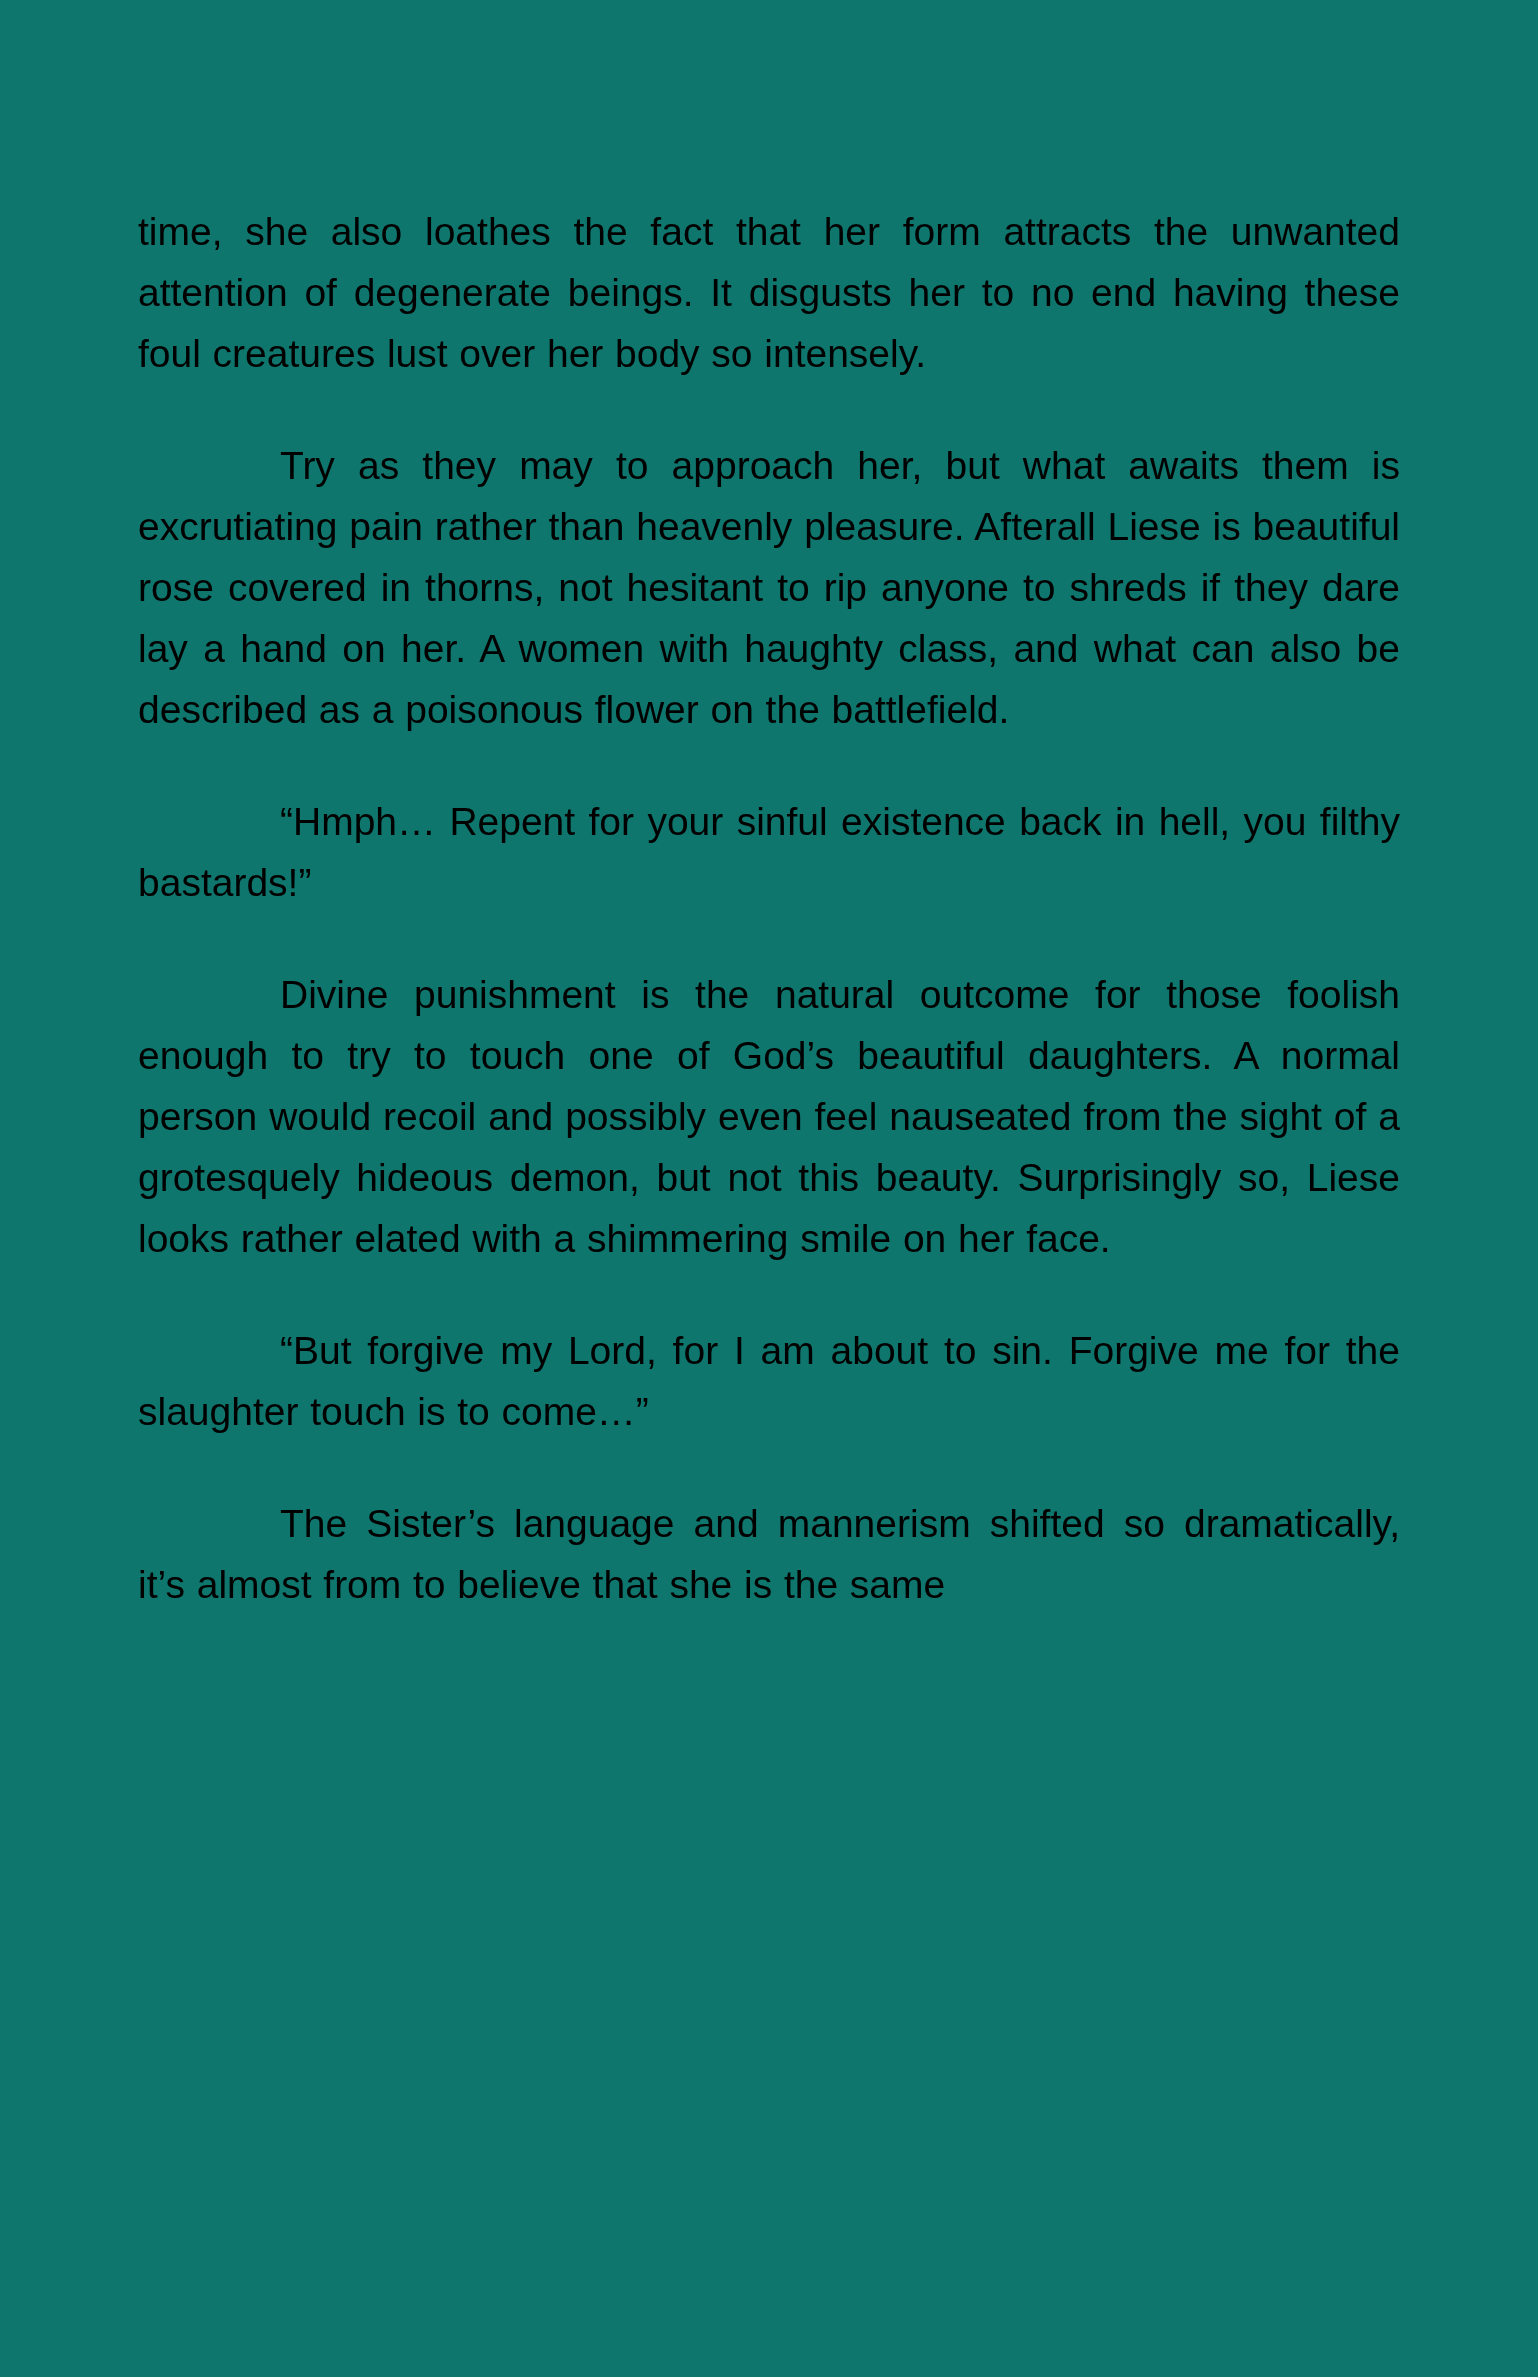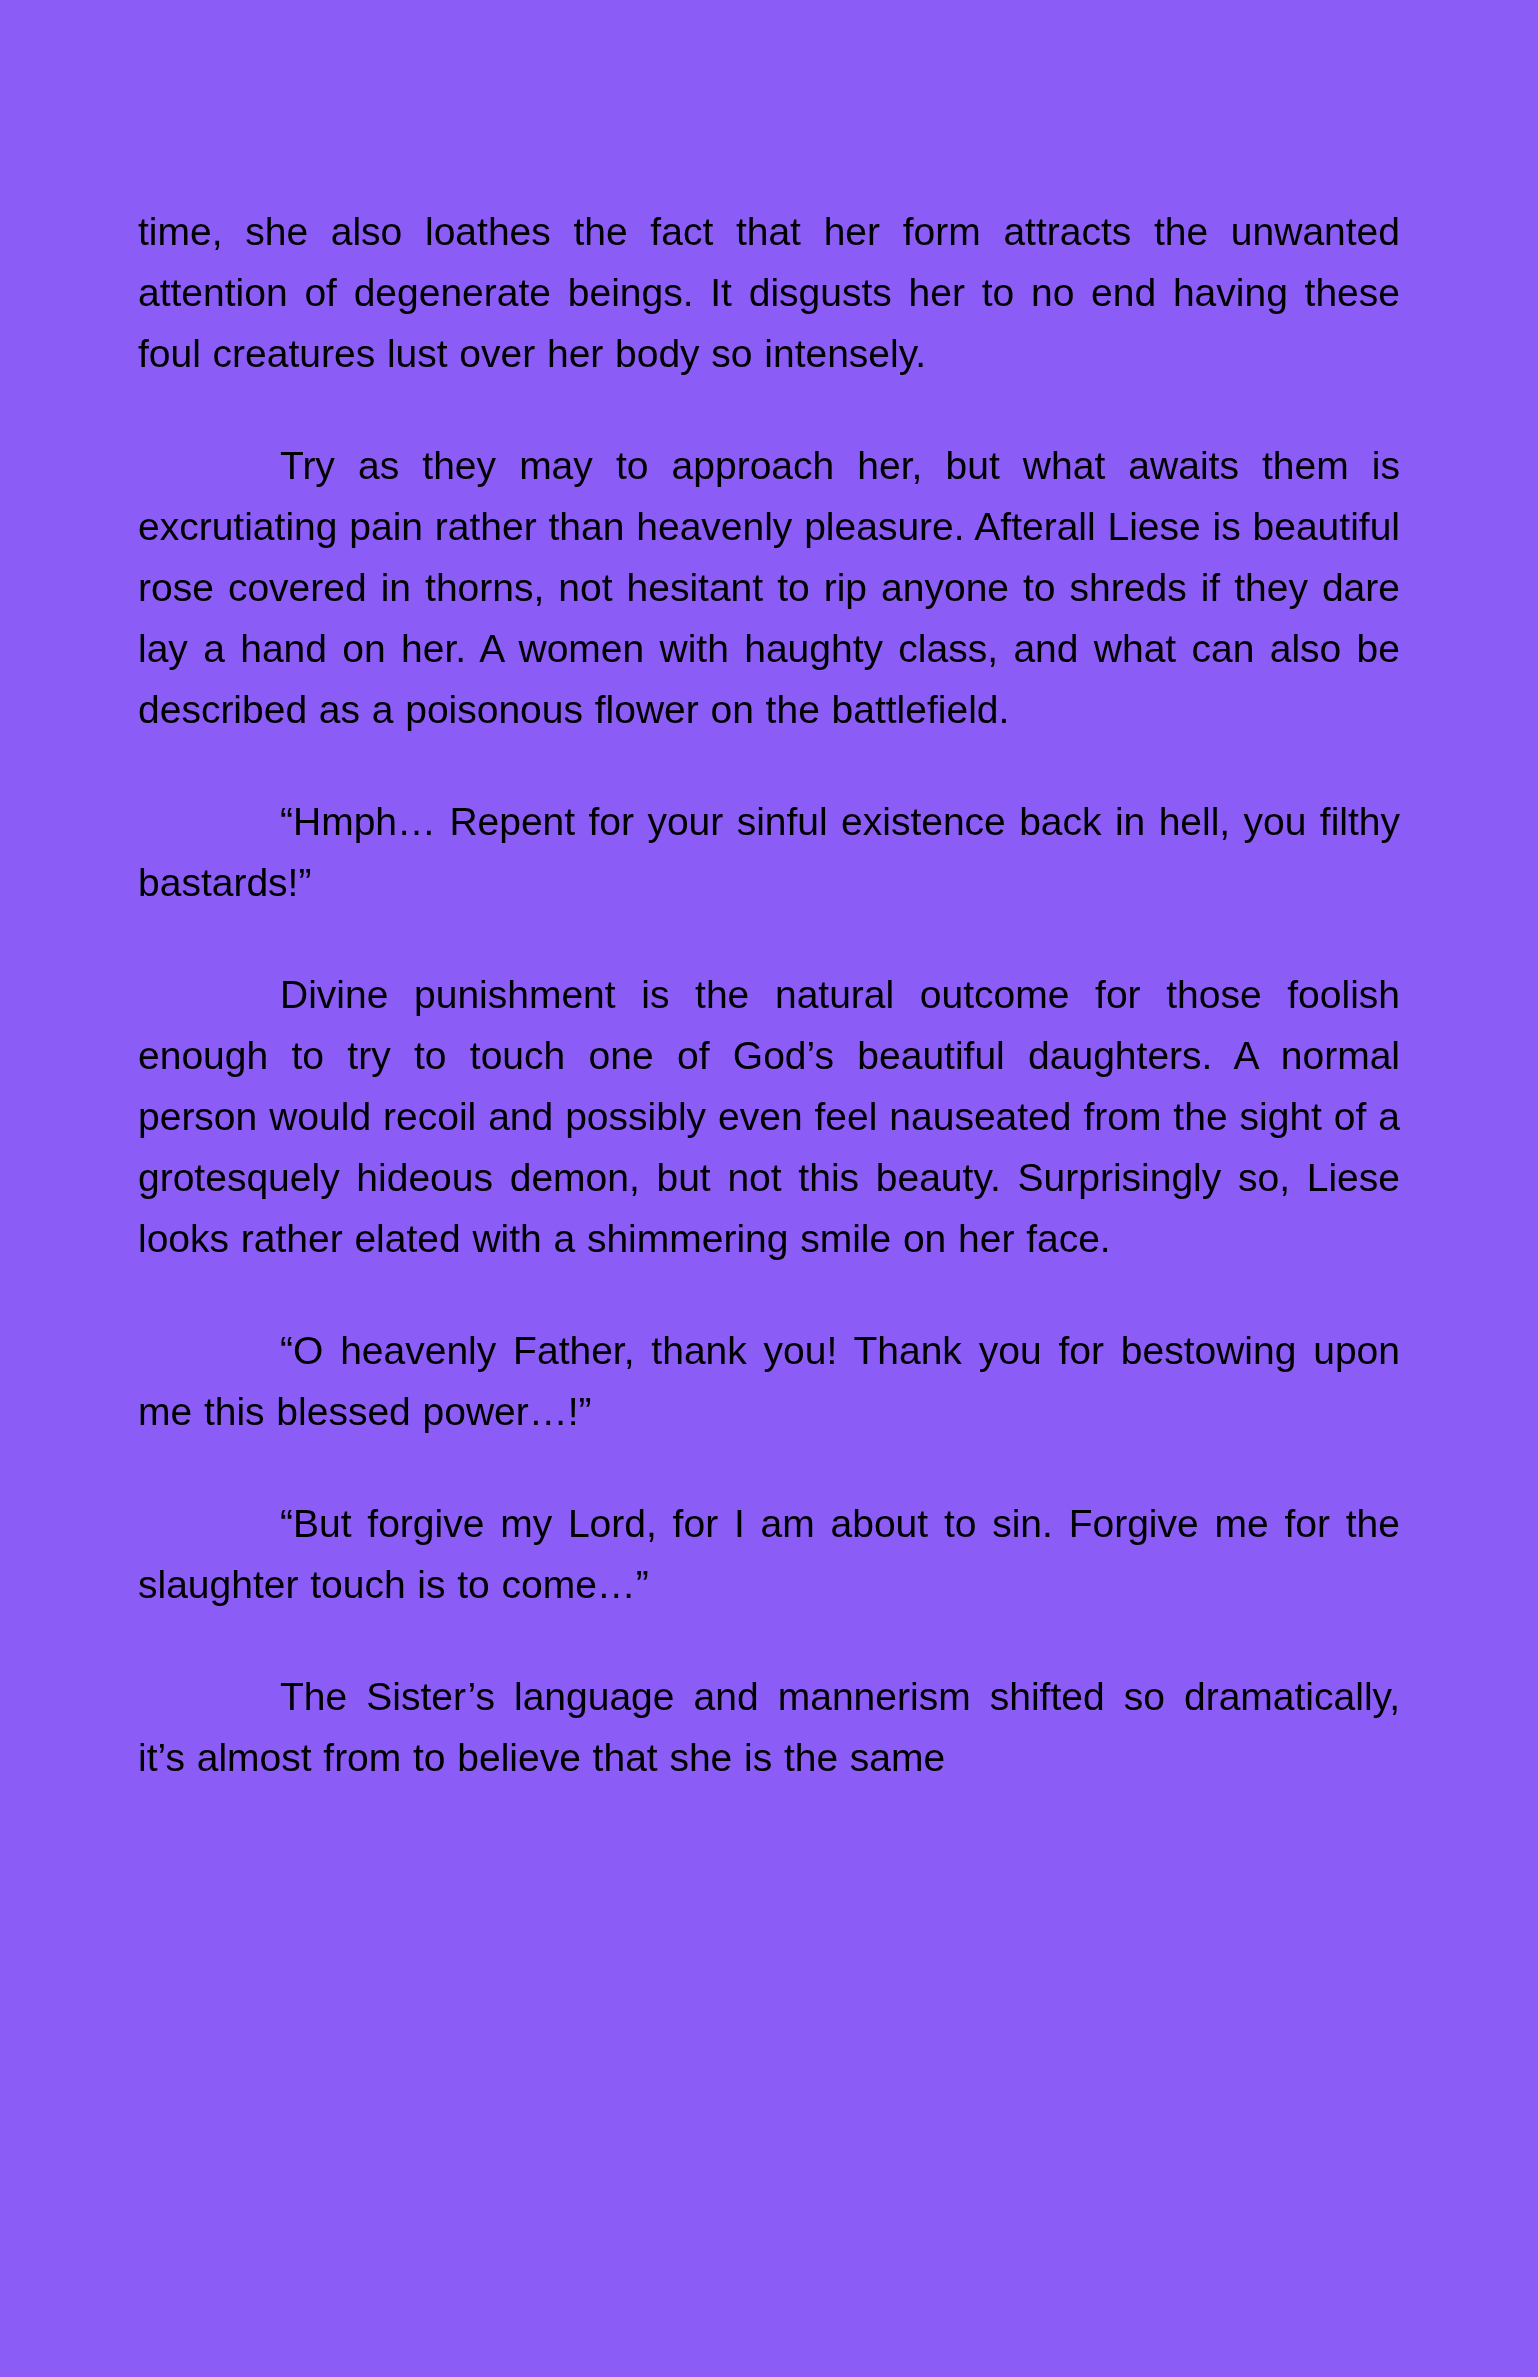"time, she also loathes the" .page { background: #8b5cf6 -> #0f766e }
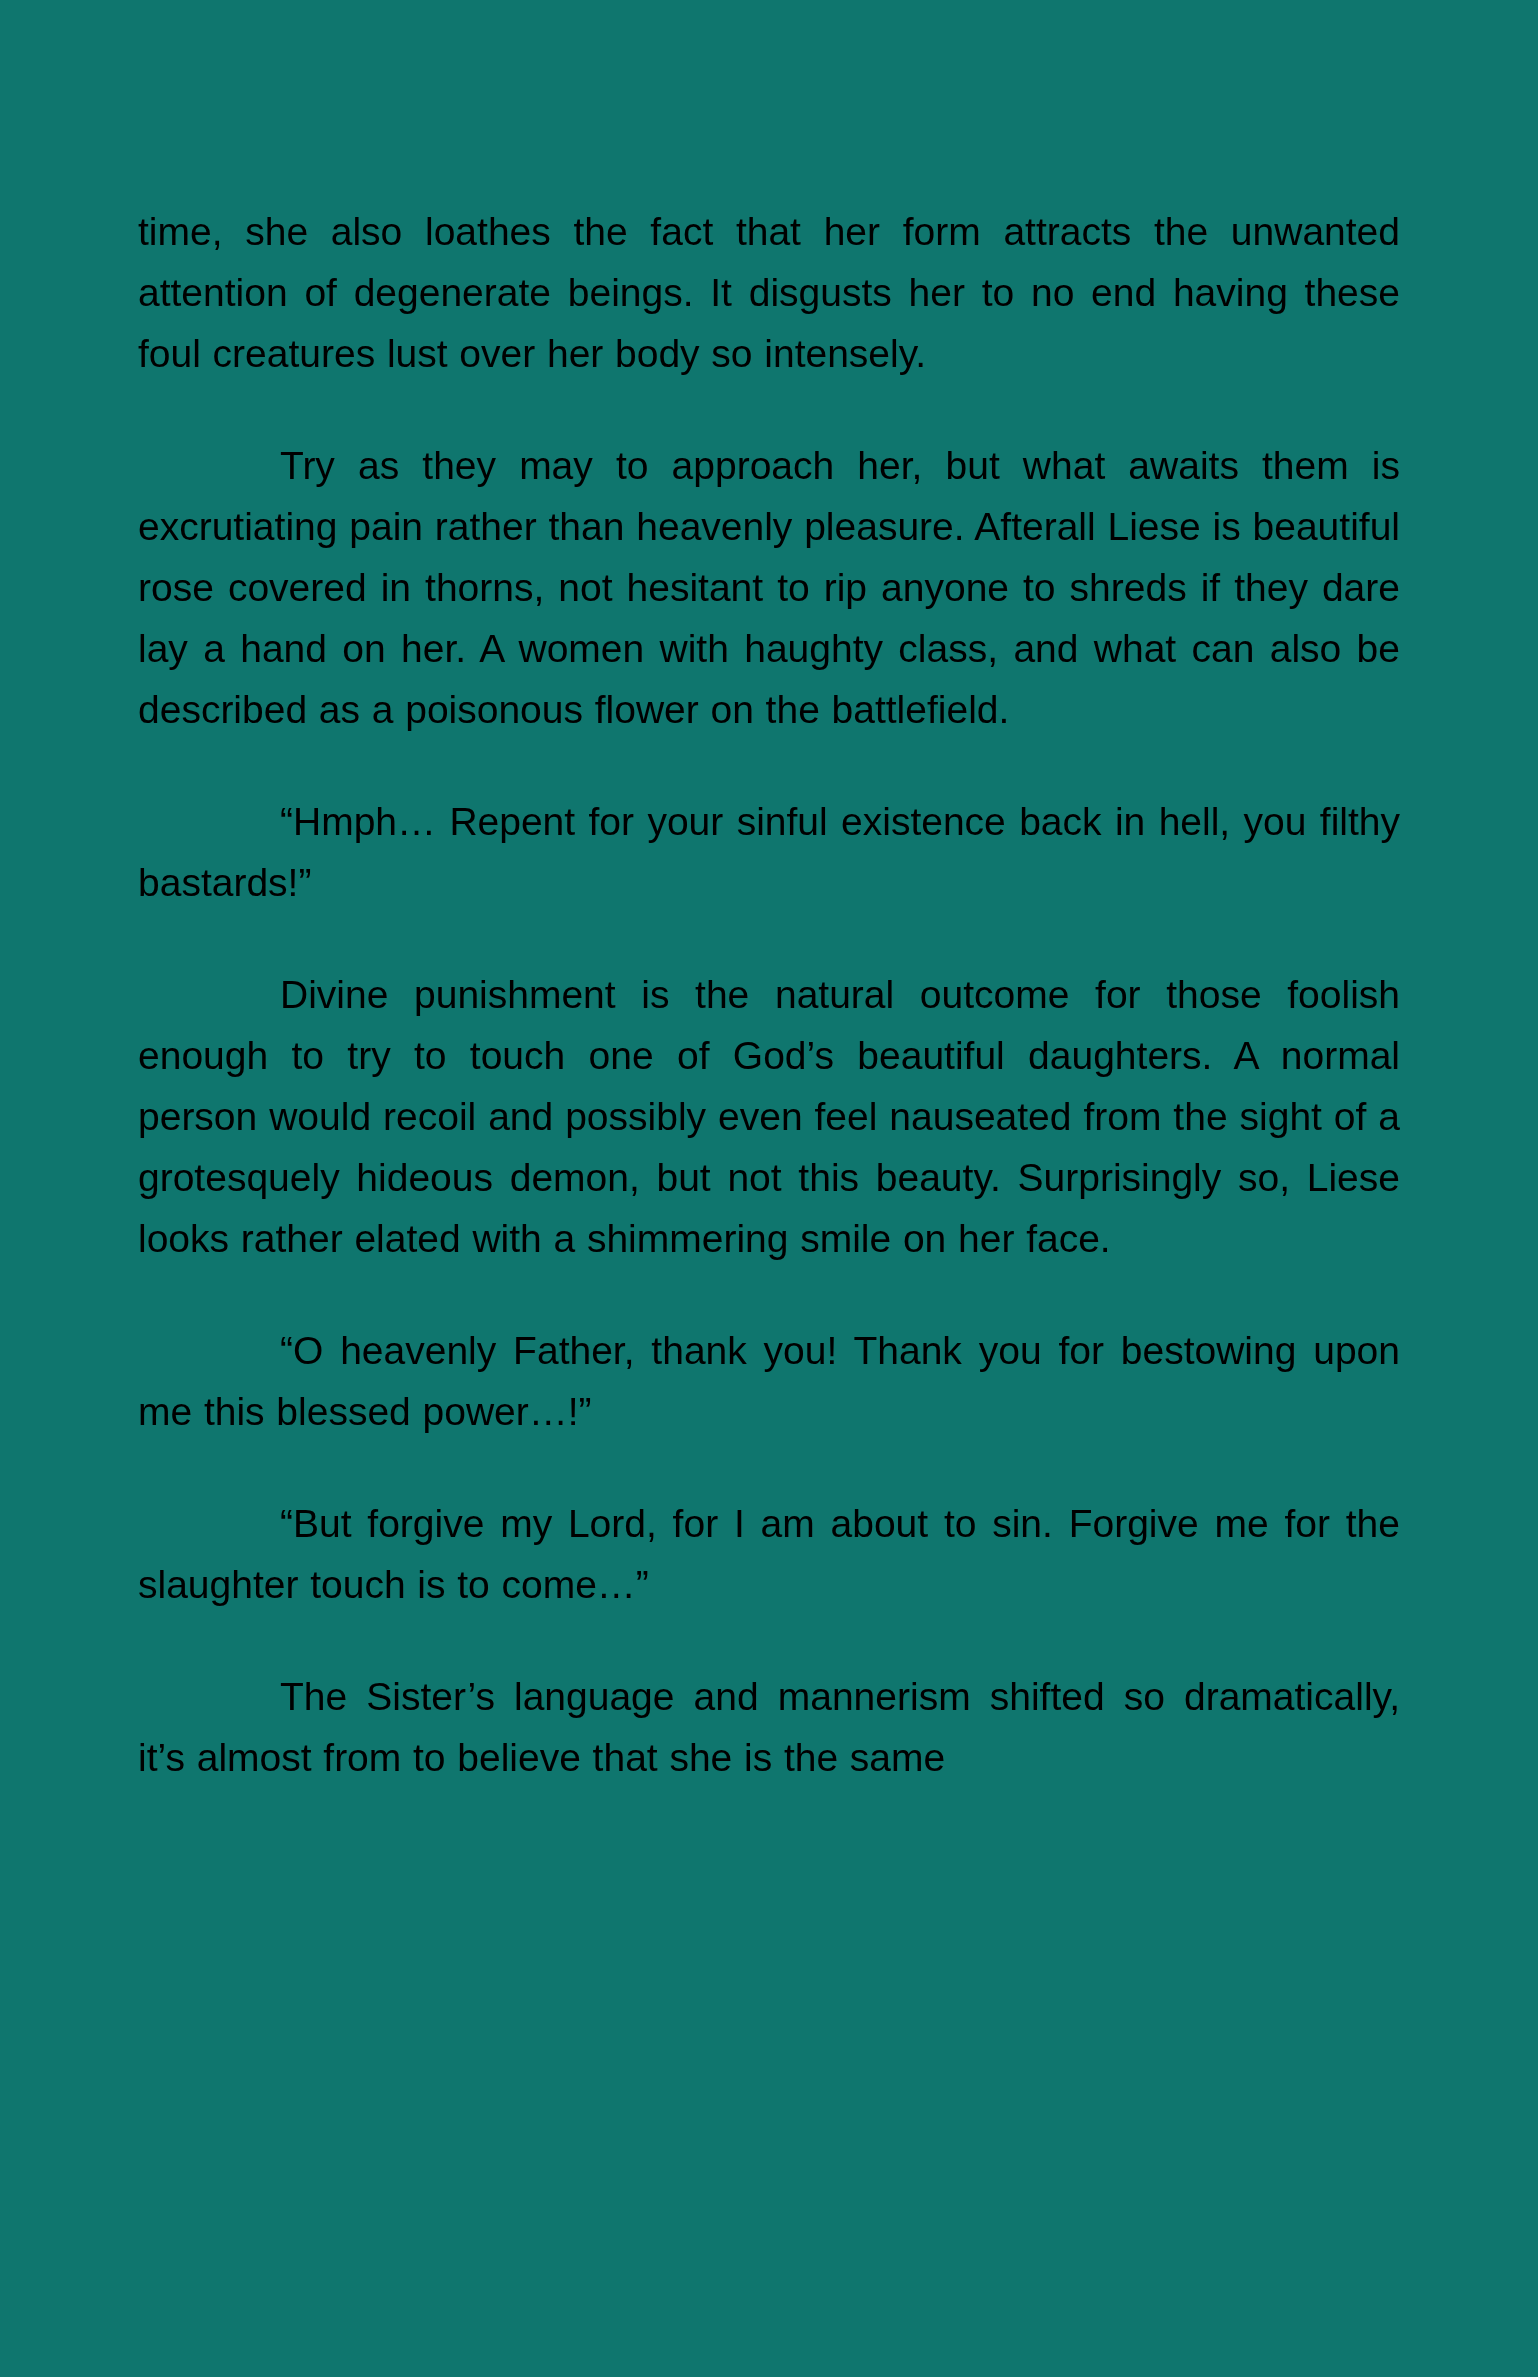"“O heavenly Father, thank you!" p.para { html: <p>“O heavenly Father, thank you! Thank you for bestowing upon me this blessed power…!”</p> -> none }
